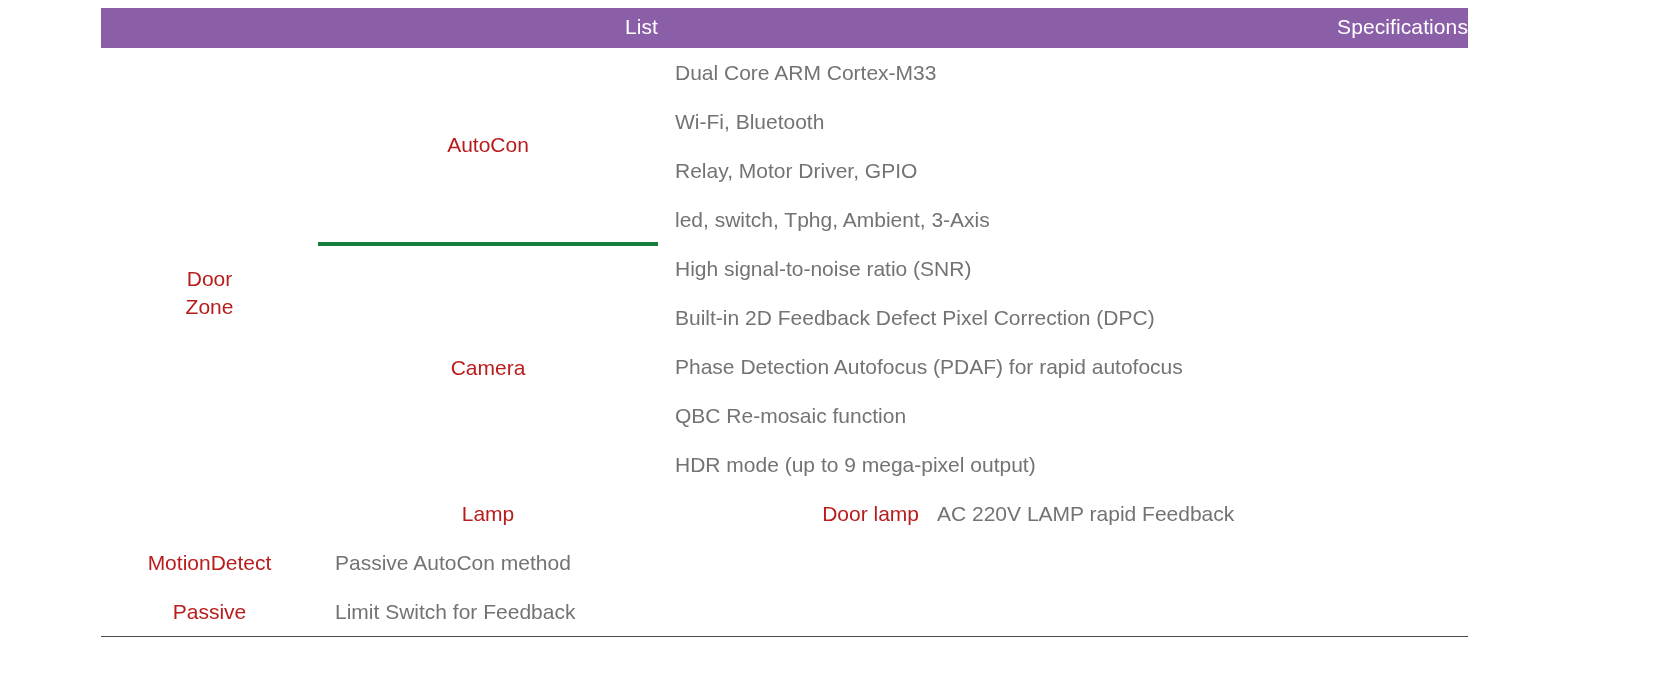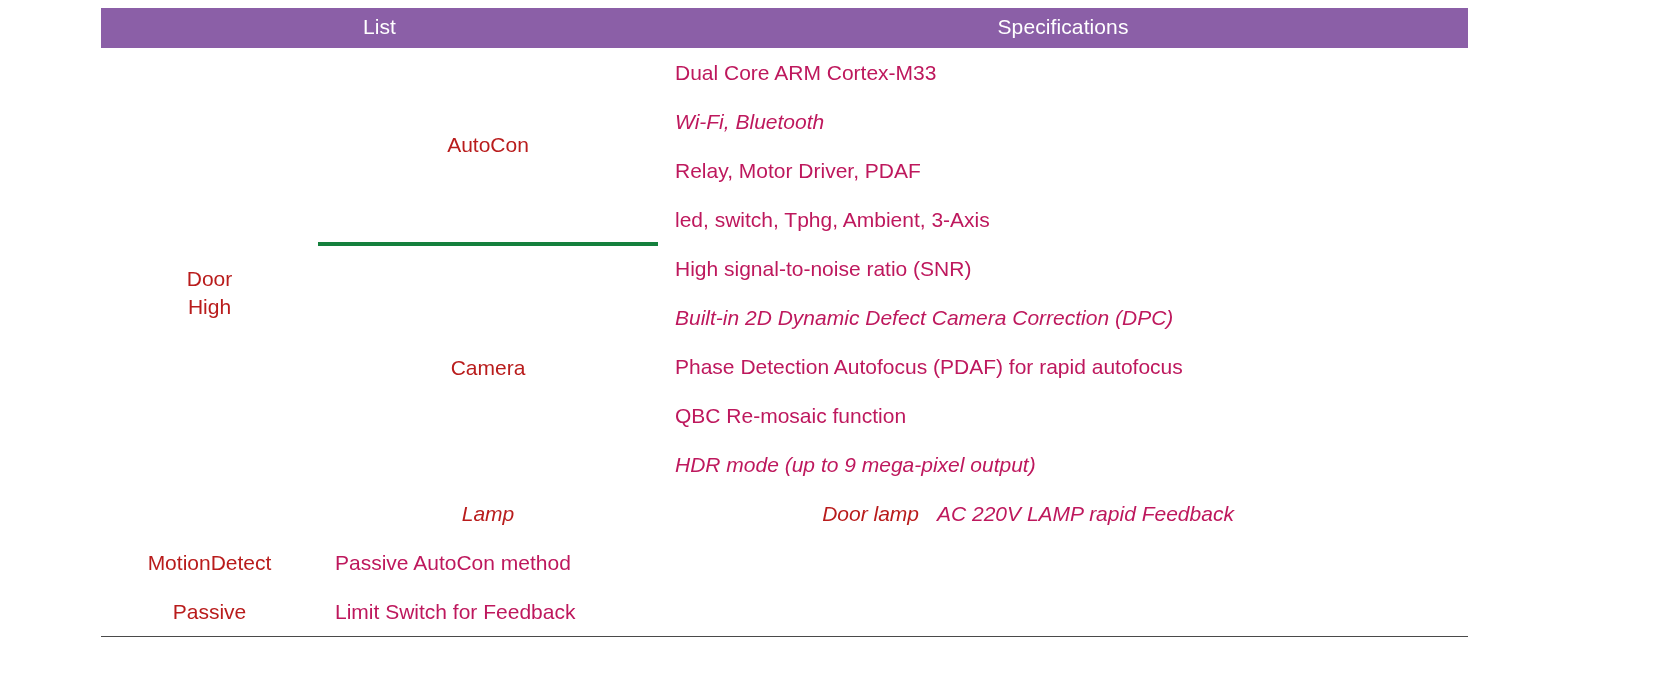"List" .hdr-row th { text-align: center -> right }
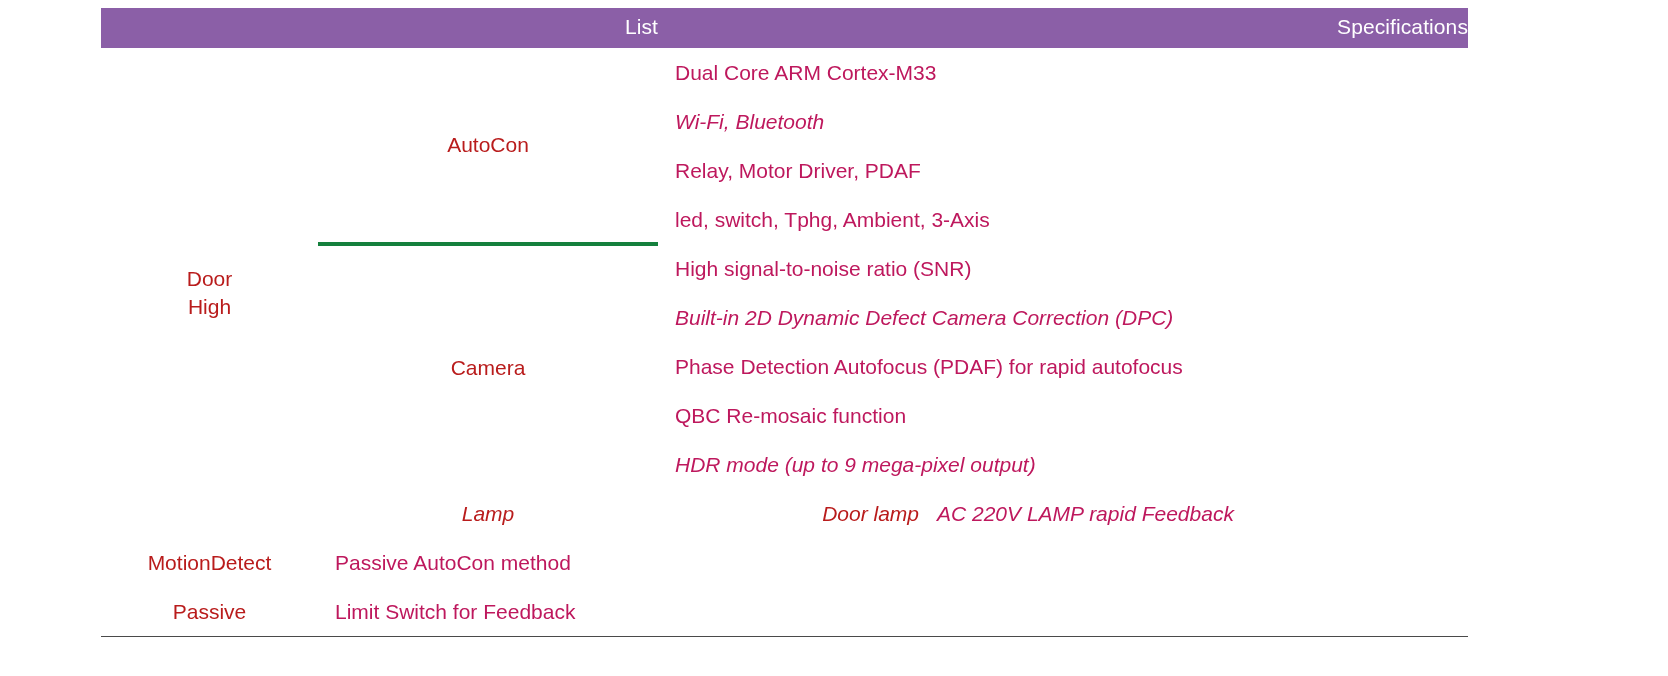"Dual Core ARM Cortex-M33" .spec-cell { color: #be185d -> #737373 }
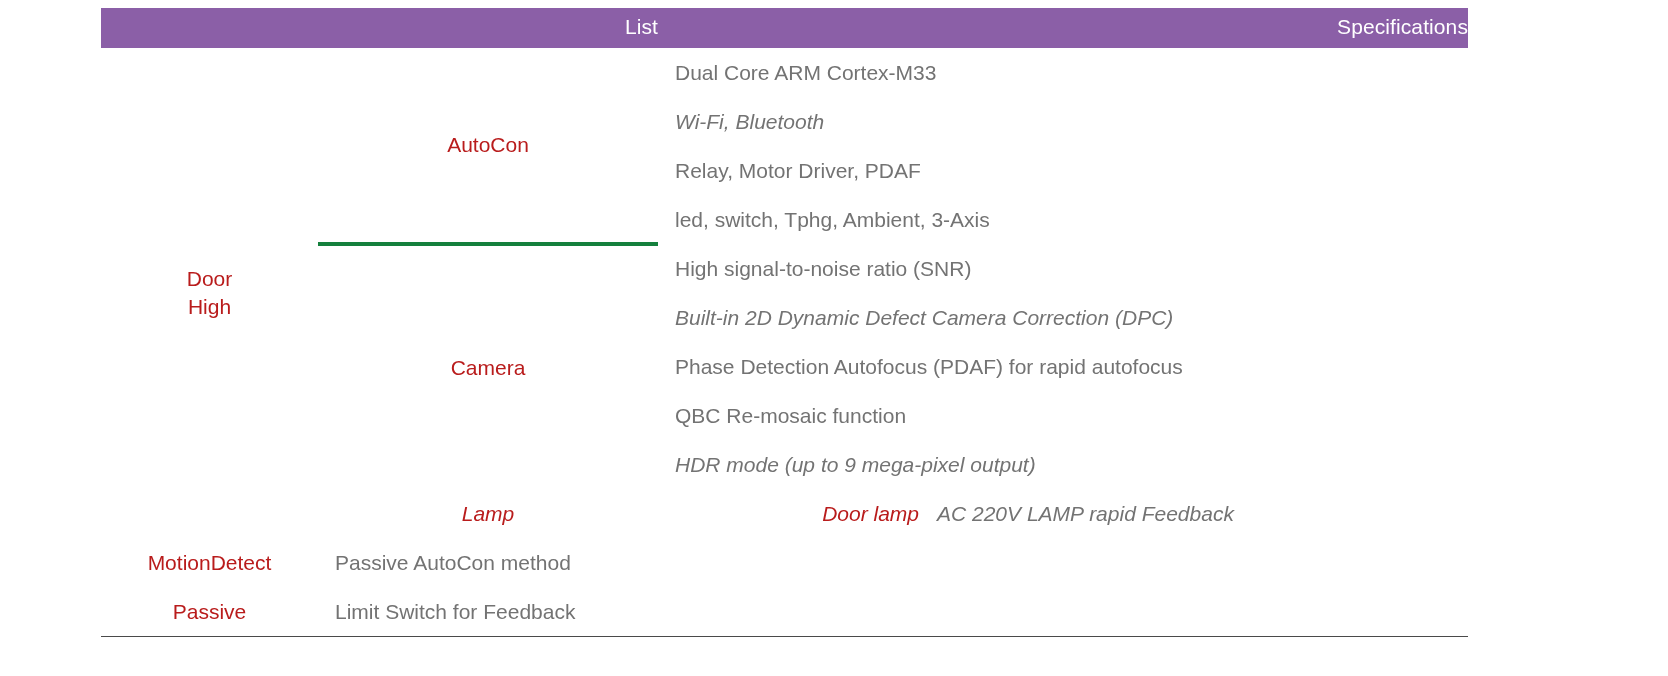"Wi-Fi, Bluetooth" .rule-dark { font-style: italic -> none }
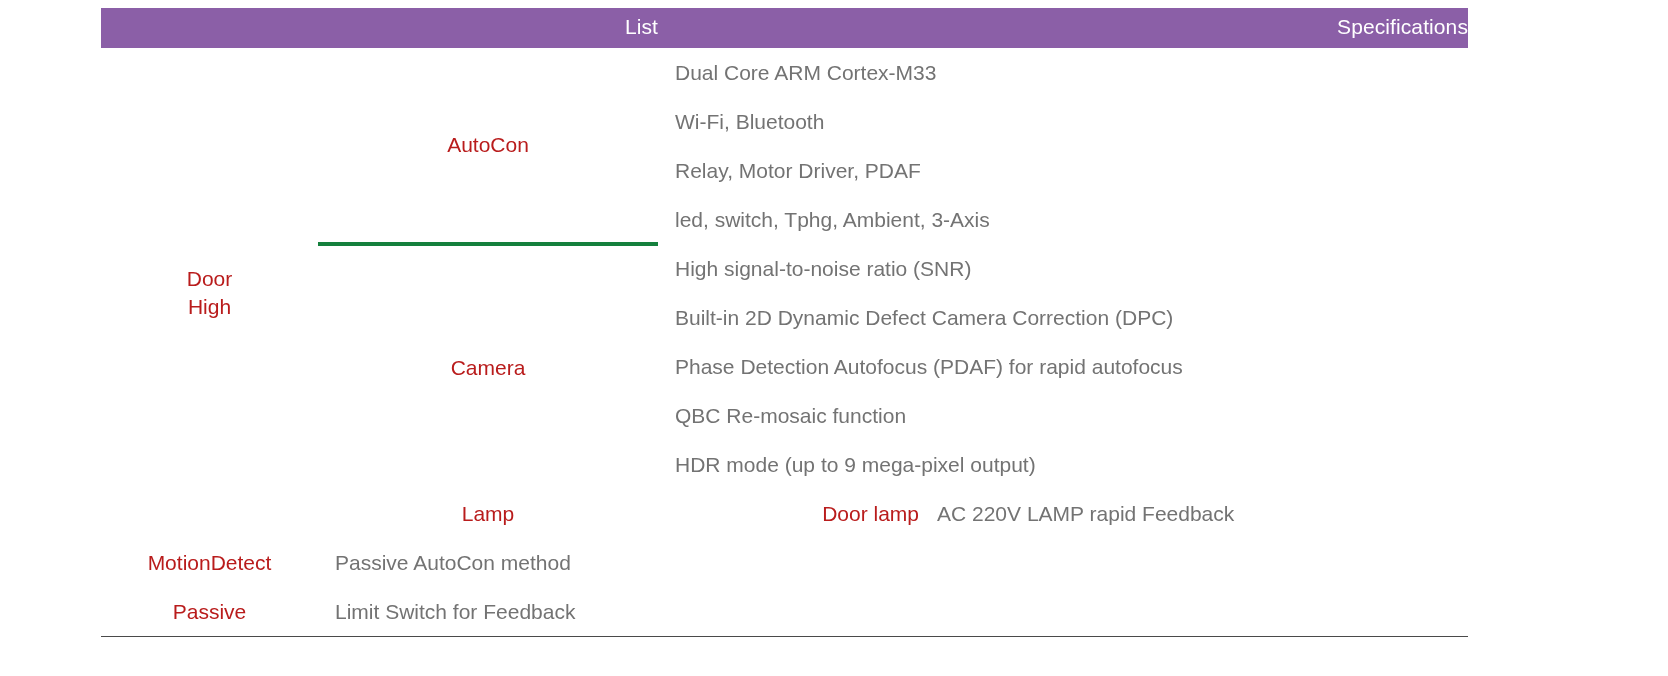"Relay, Motor Driver, PDAF" td.spec-cell { text: PDAF -> GPIO }
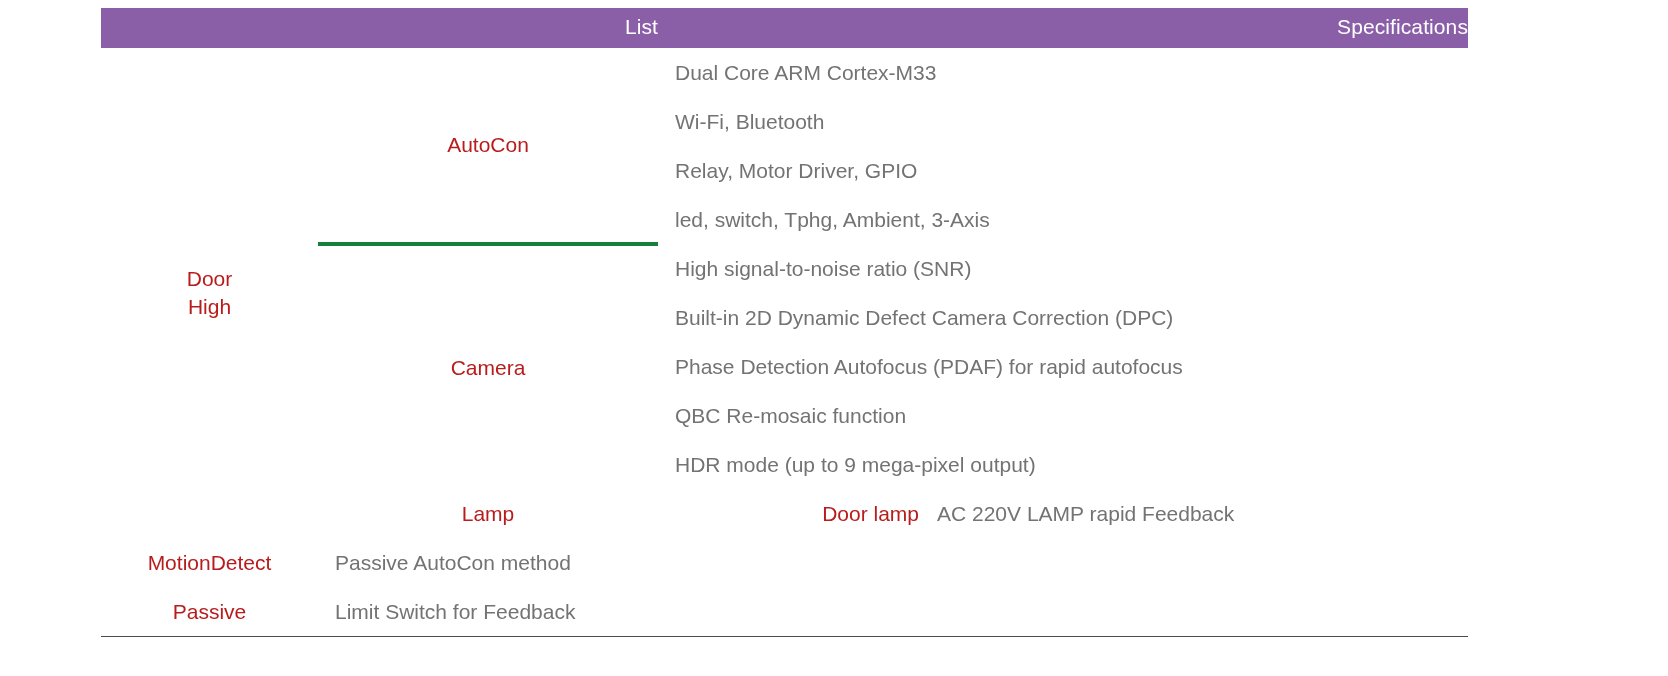"High" div { text: High -> Zone }
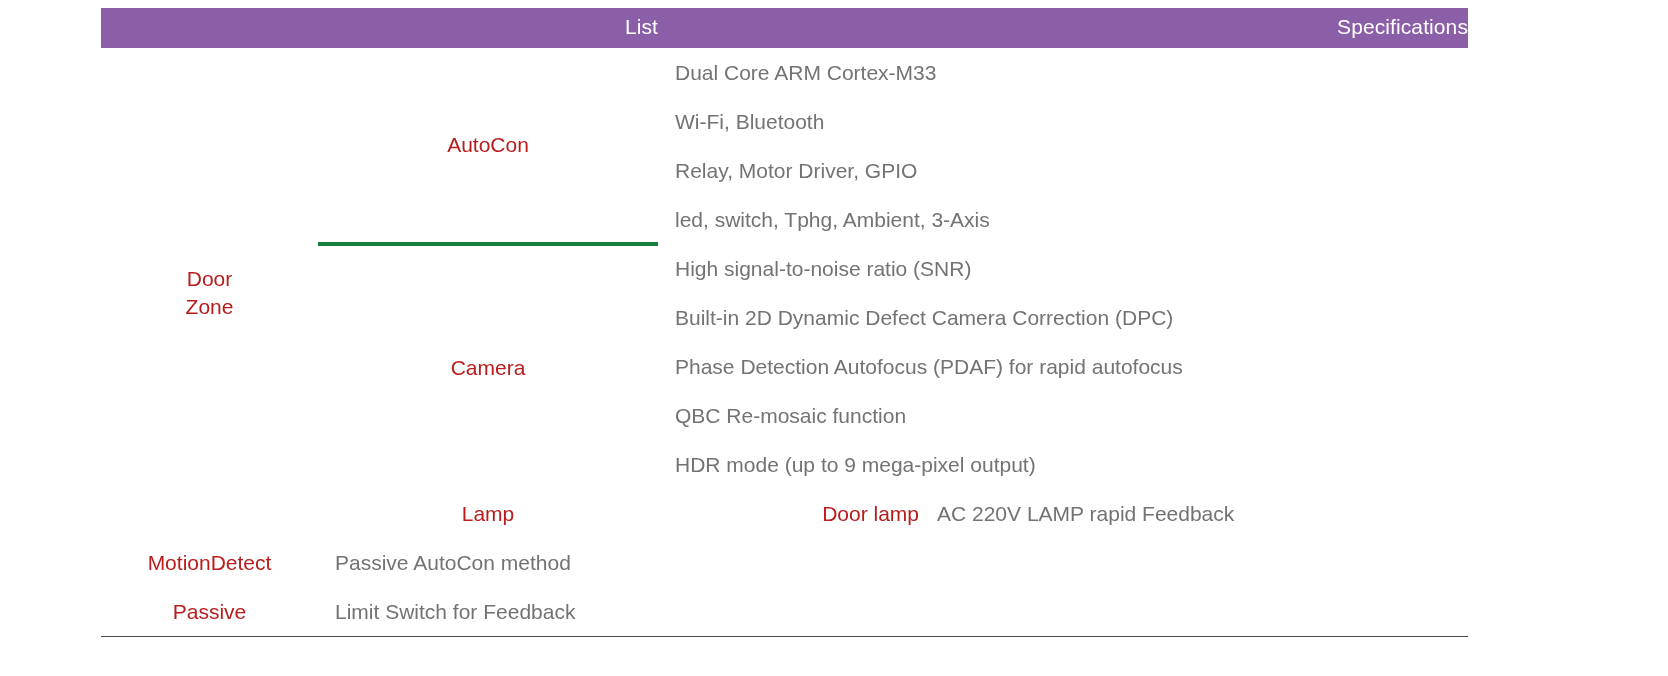"Built-in 2D Dynamic Defect Camera" td.spec-cell { text: Dynamic Defect Camera -> Feedback Defect Pixel }
